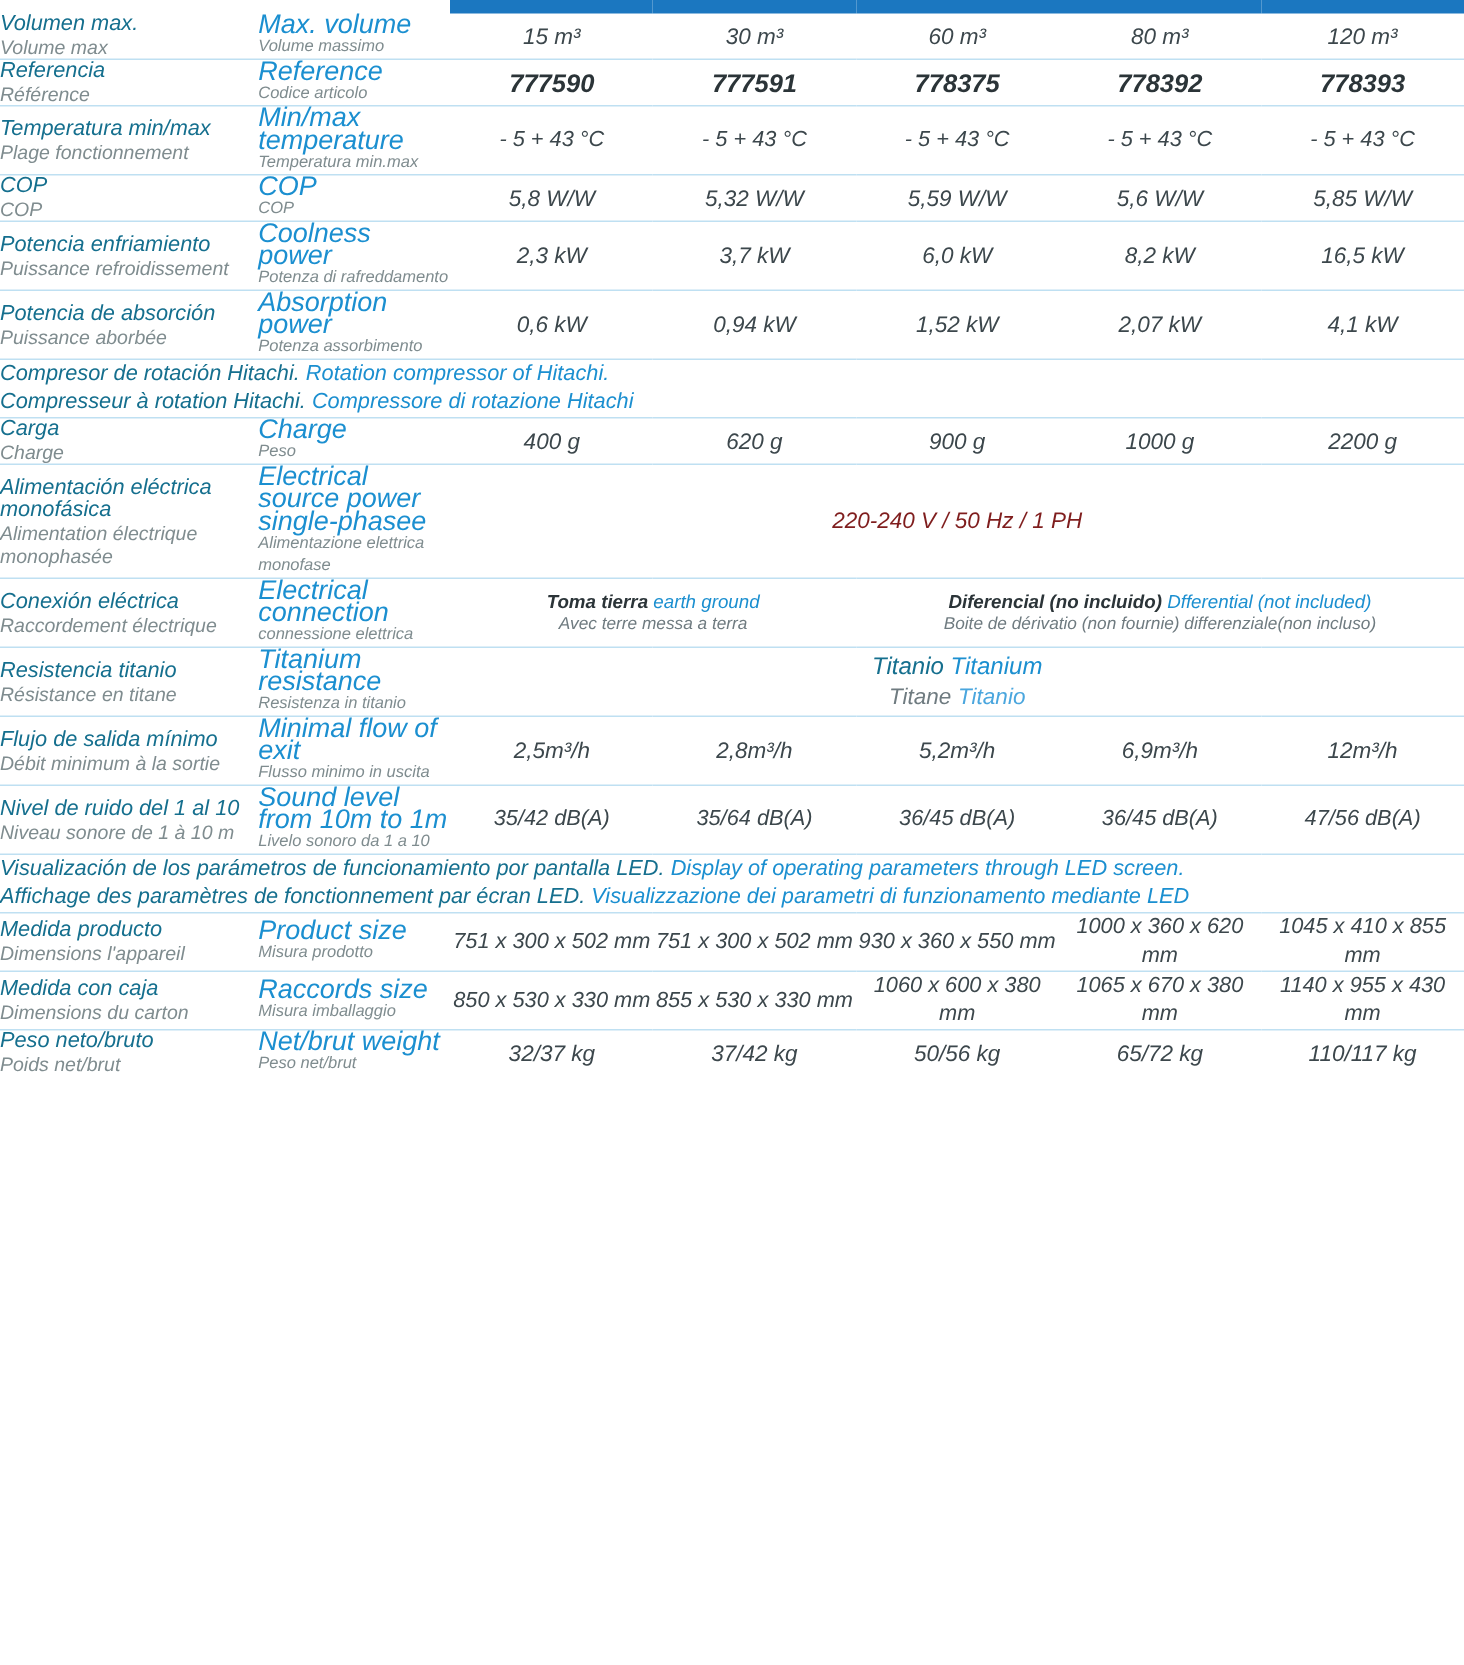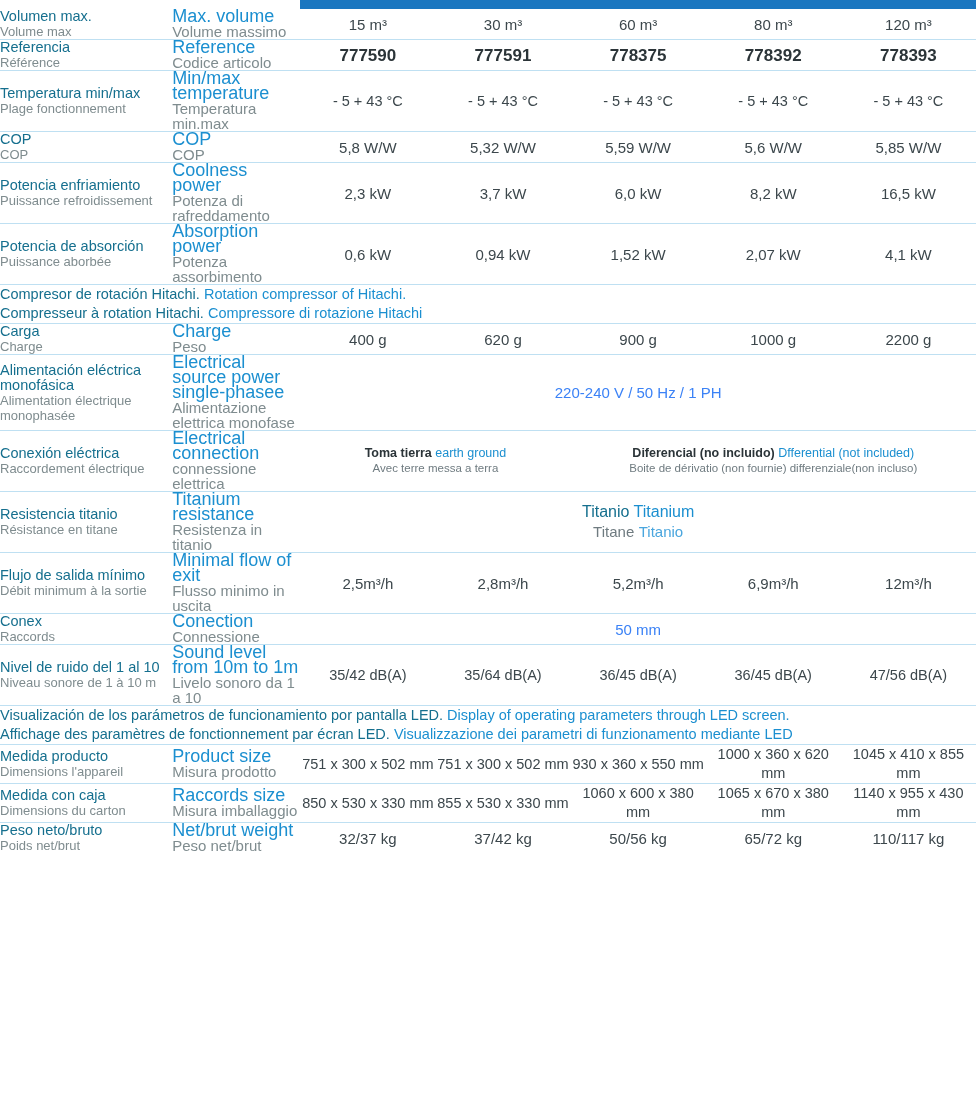"Volumen max." .sheet { font-style: none -> italic }
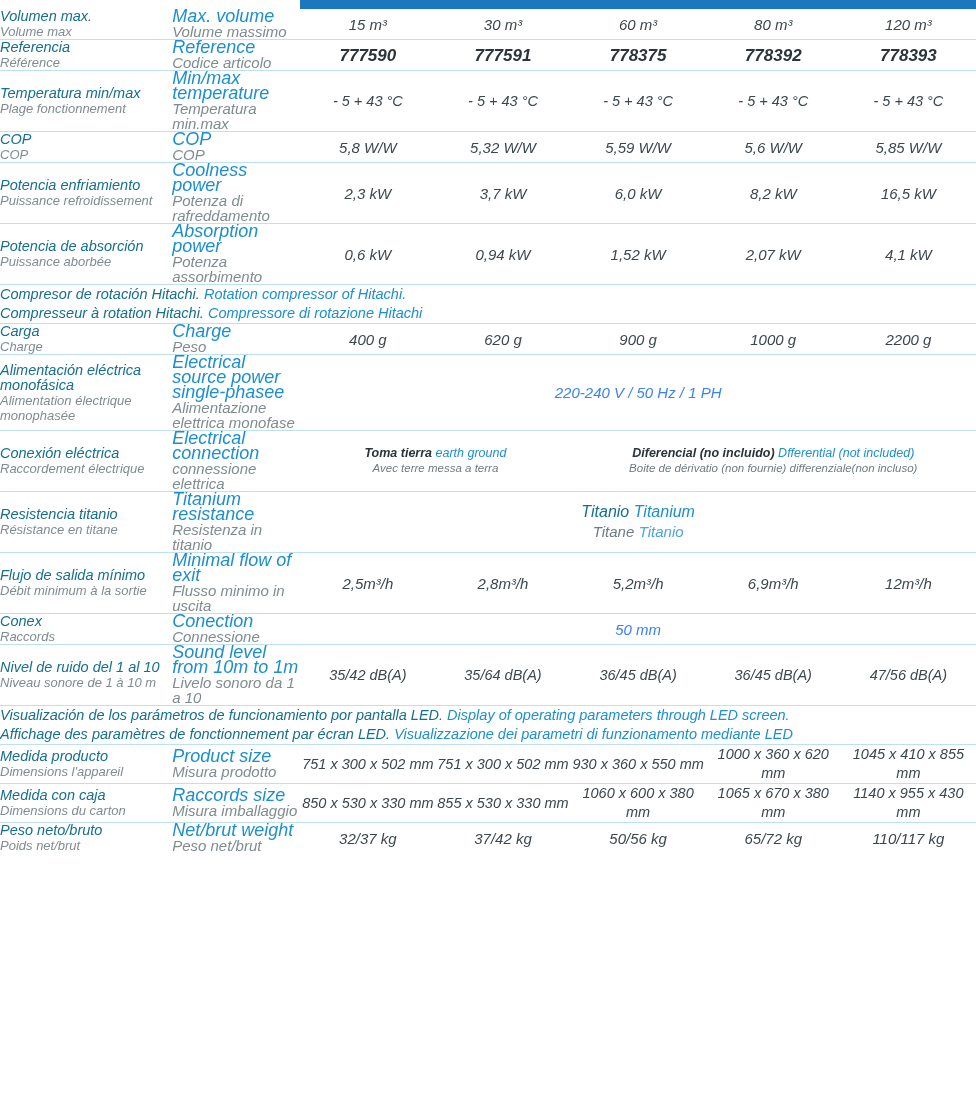"Volume massimo" .lbl2 .it { font-size: 15px -> 11px }
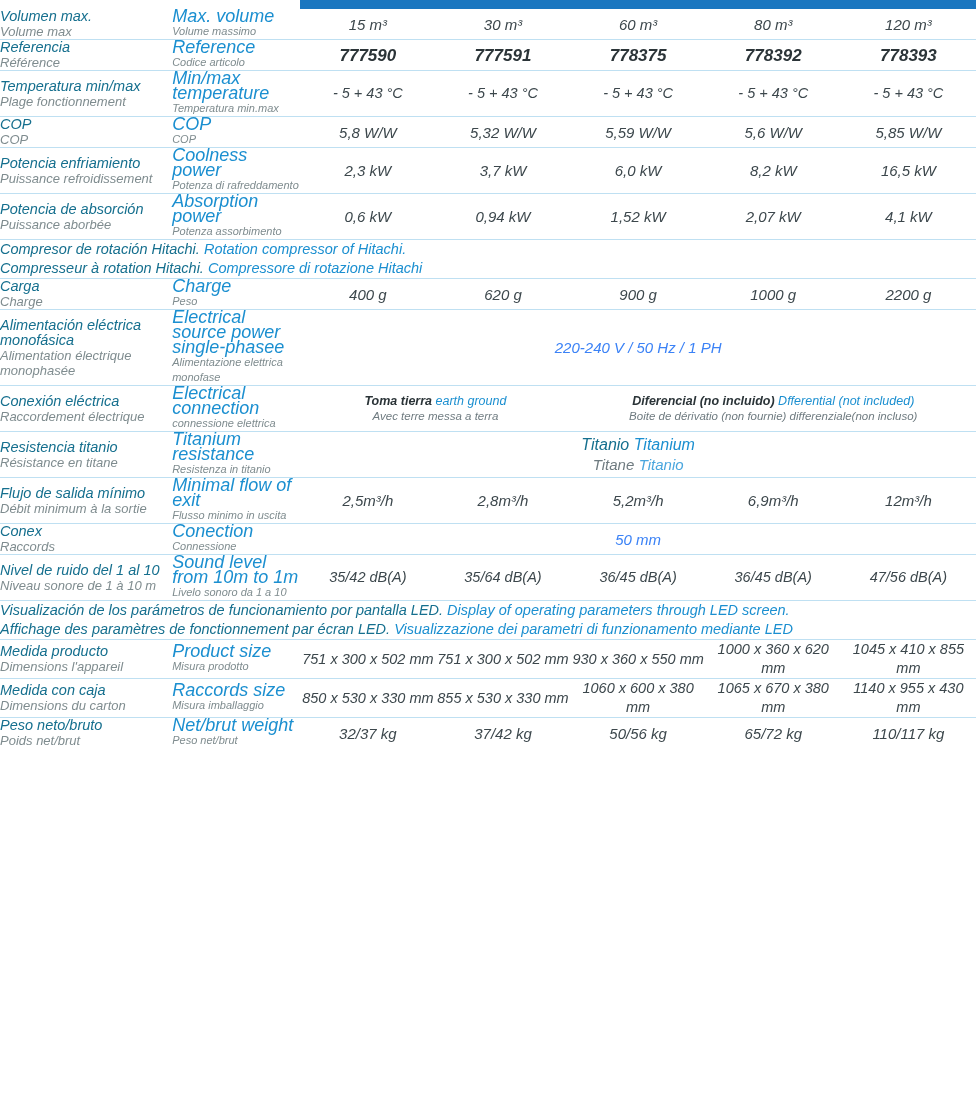"220-240 V / 50 Hz" .merge { color: #3b82f6 -> #7f1d1d }
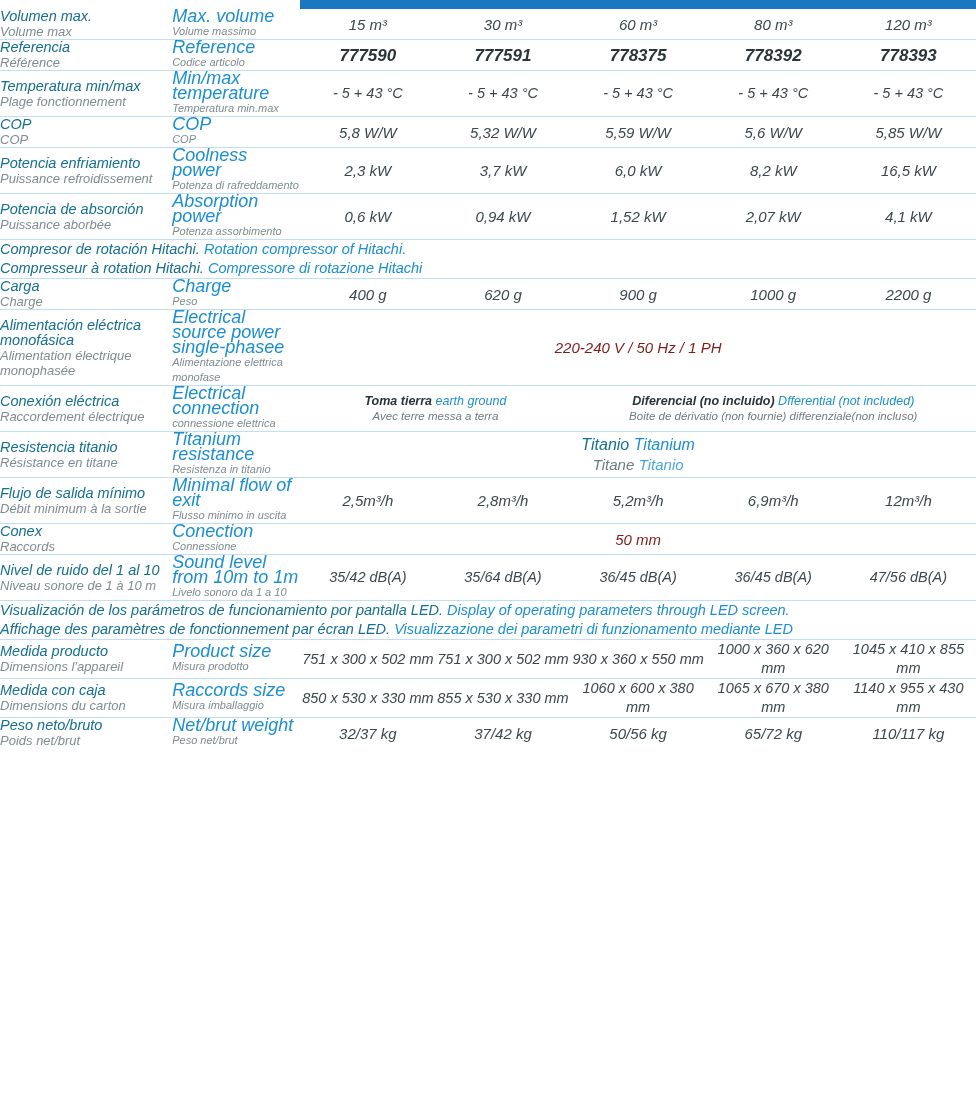"Conex" tr.row { html: <tr> <td> <div>Conex</div> <div>Raccords</div> </td> <td> <div>Conection</div> <div>Connessione</div> </td> <td>50 mm</td> </tr> -> none }
